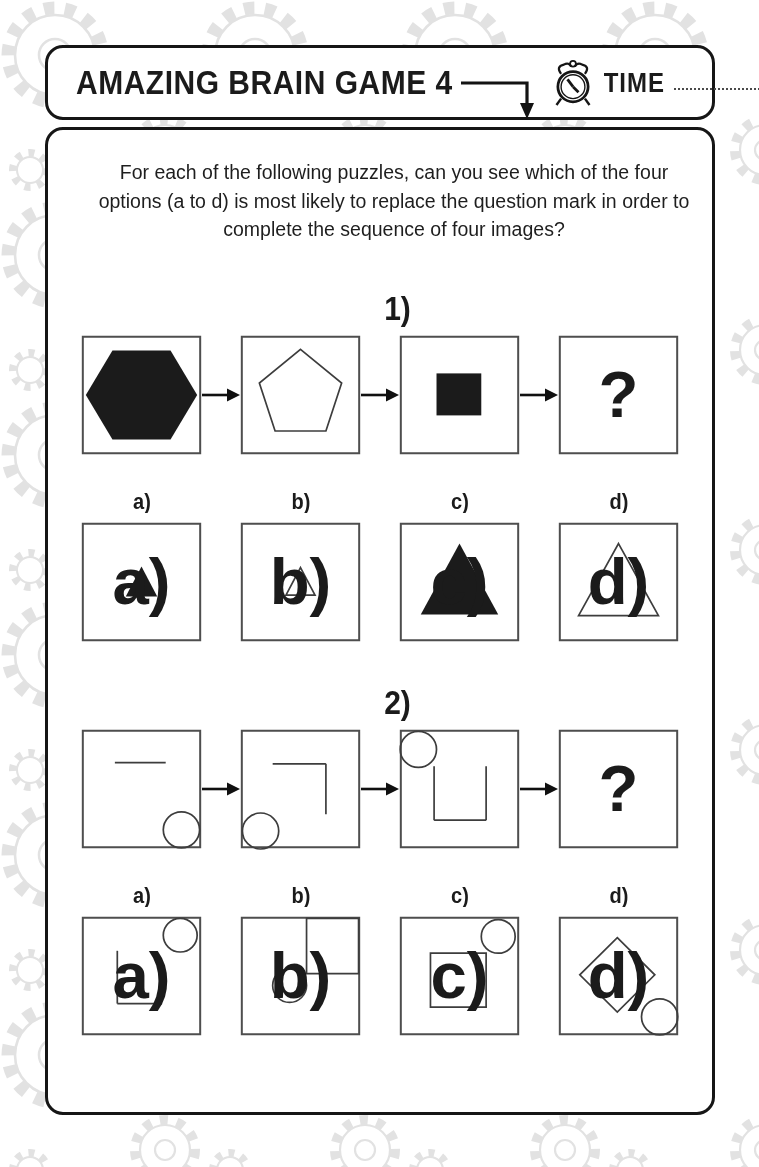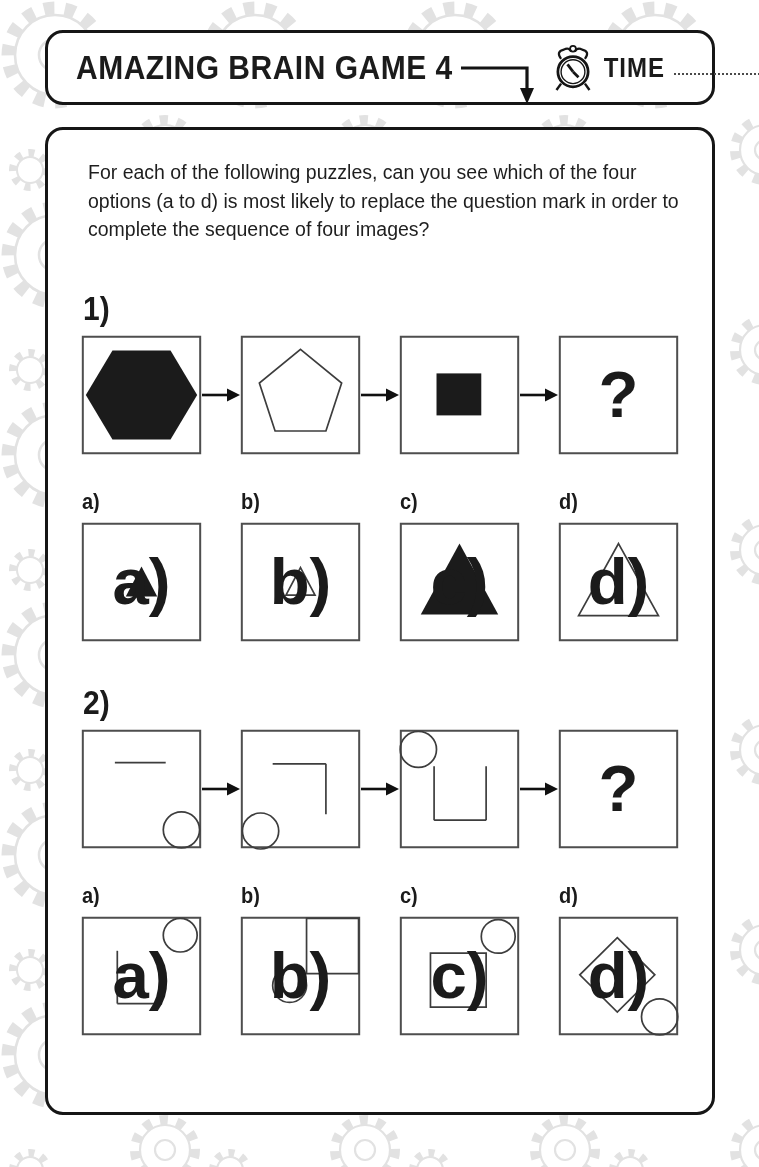"AMAZING BRAIN GAME 4" .header { top: 30px -> 45px }
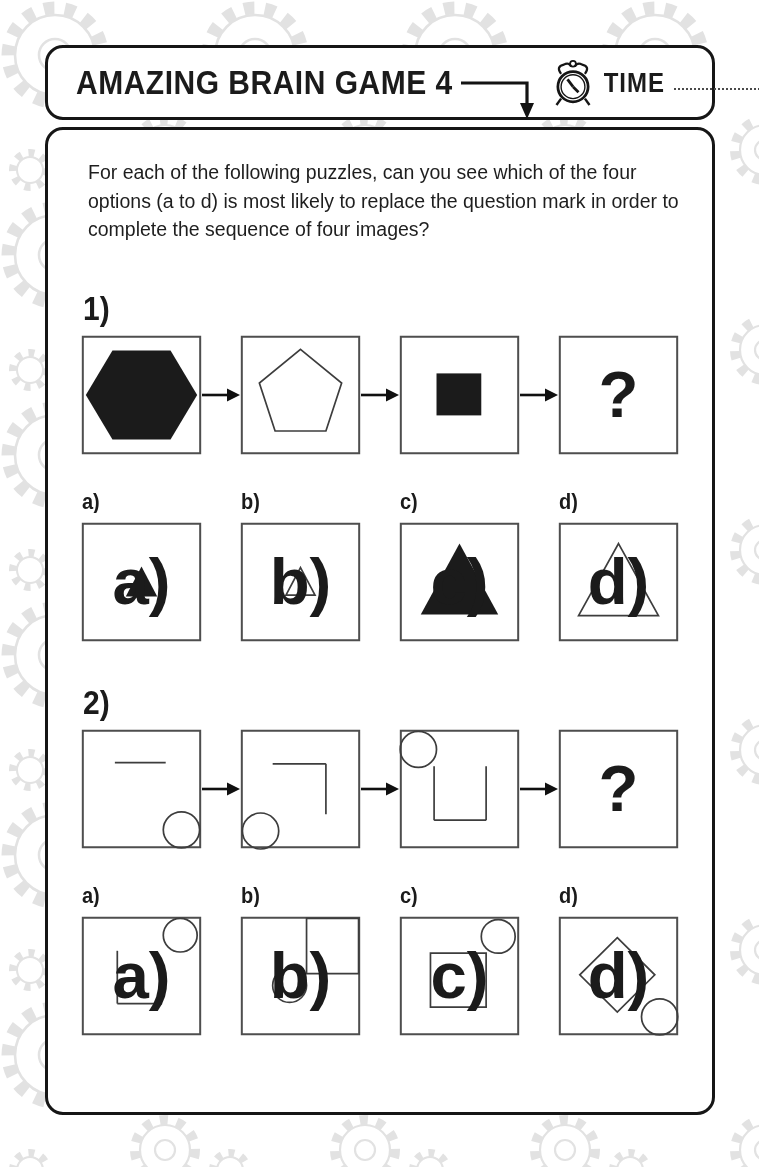"For each of the following" .main { text-align: none -> center }
